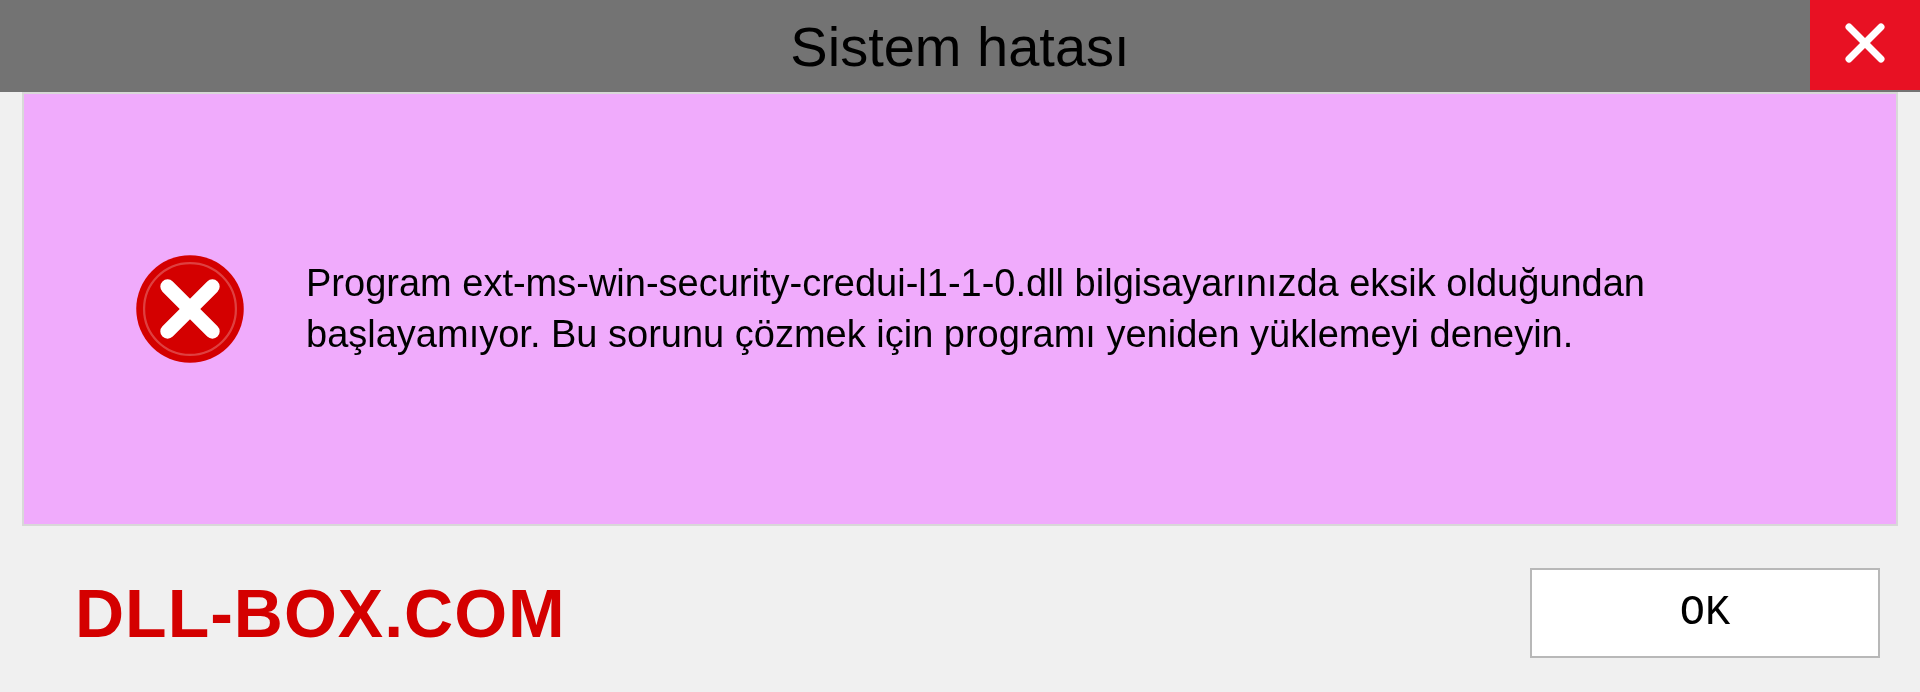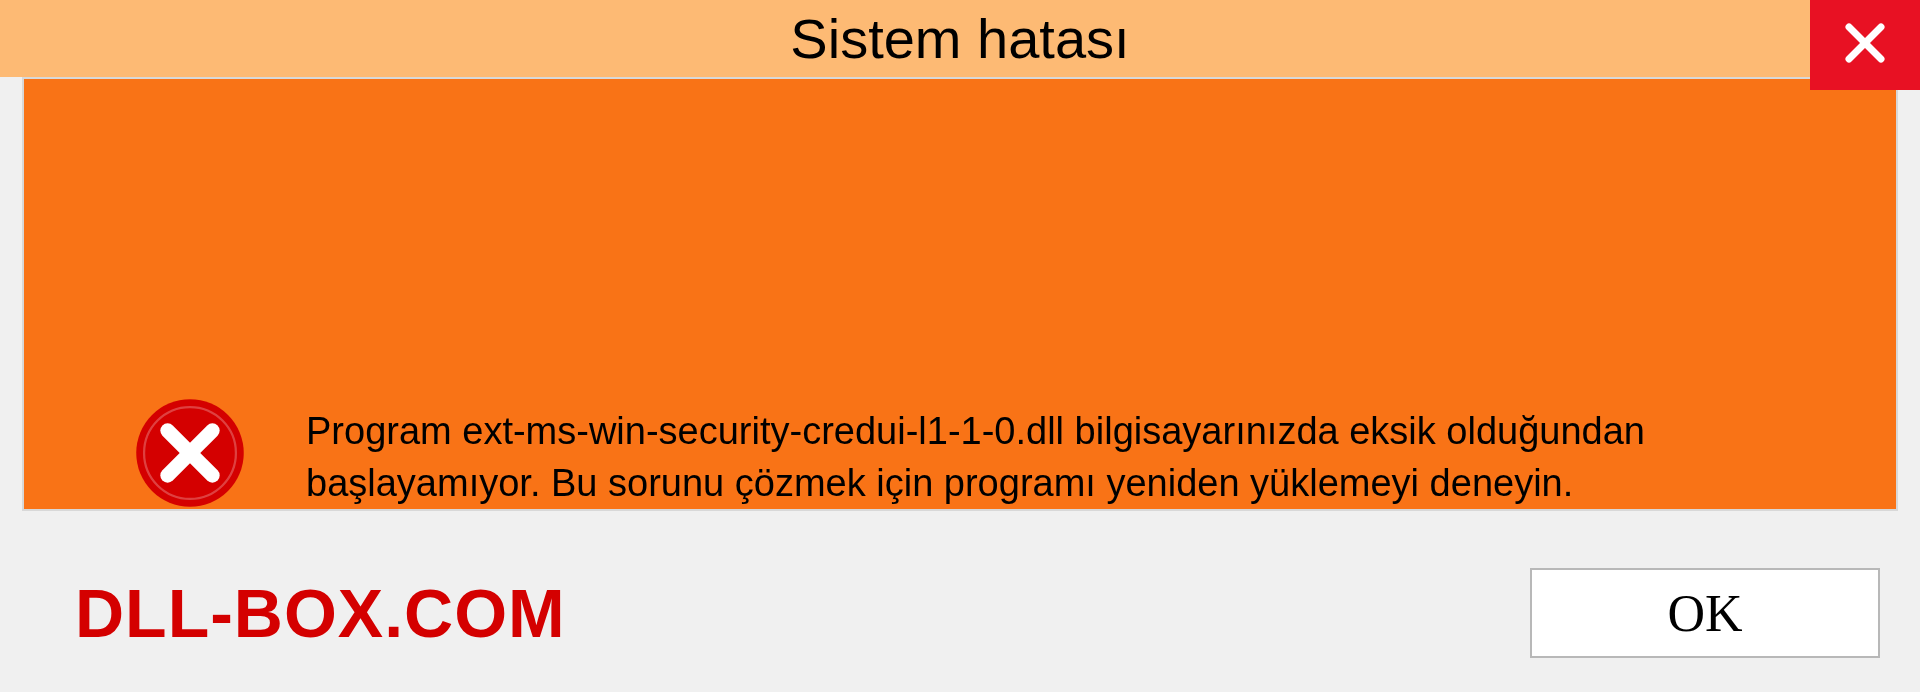"Sistem hatası" .titlebar { background: #fdba74 -> #737373; height: 77px -> 92px }
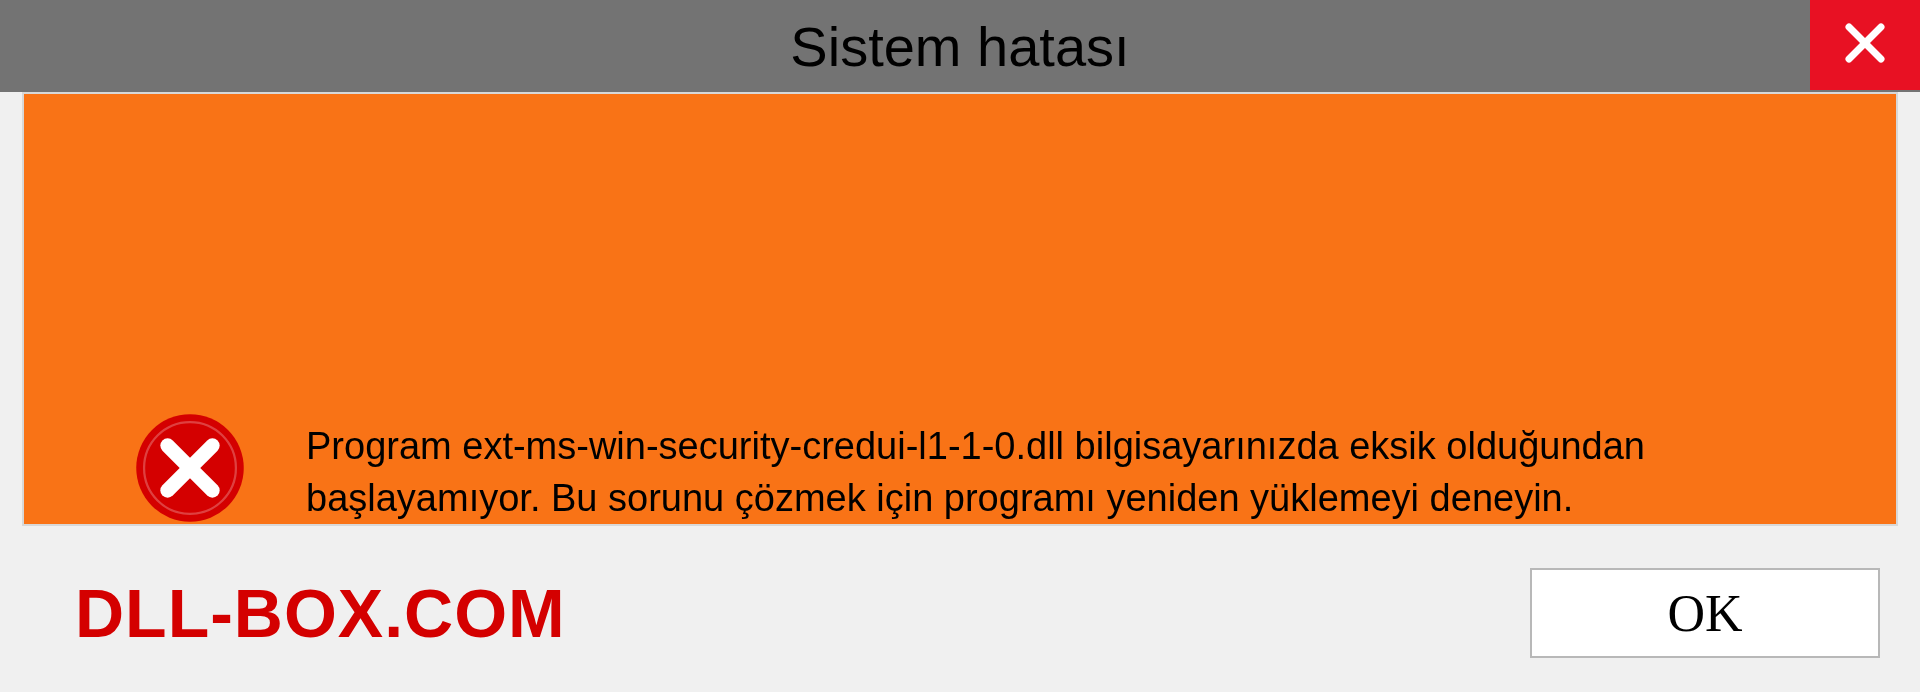"Program" .content-area { align-items: flex-end -> center; background: #f97316 -> #f0abfc }
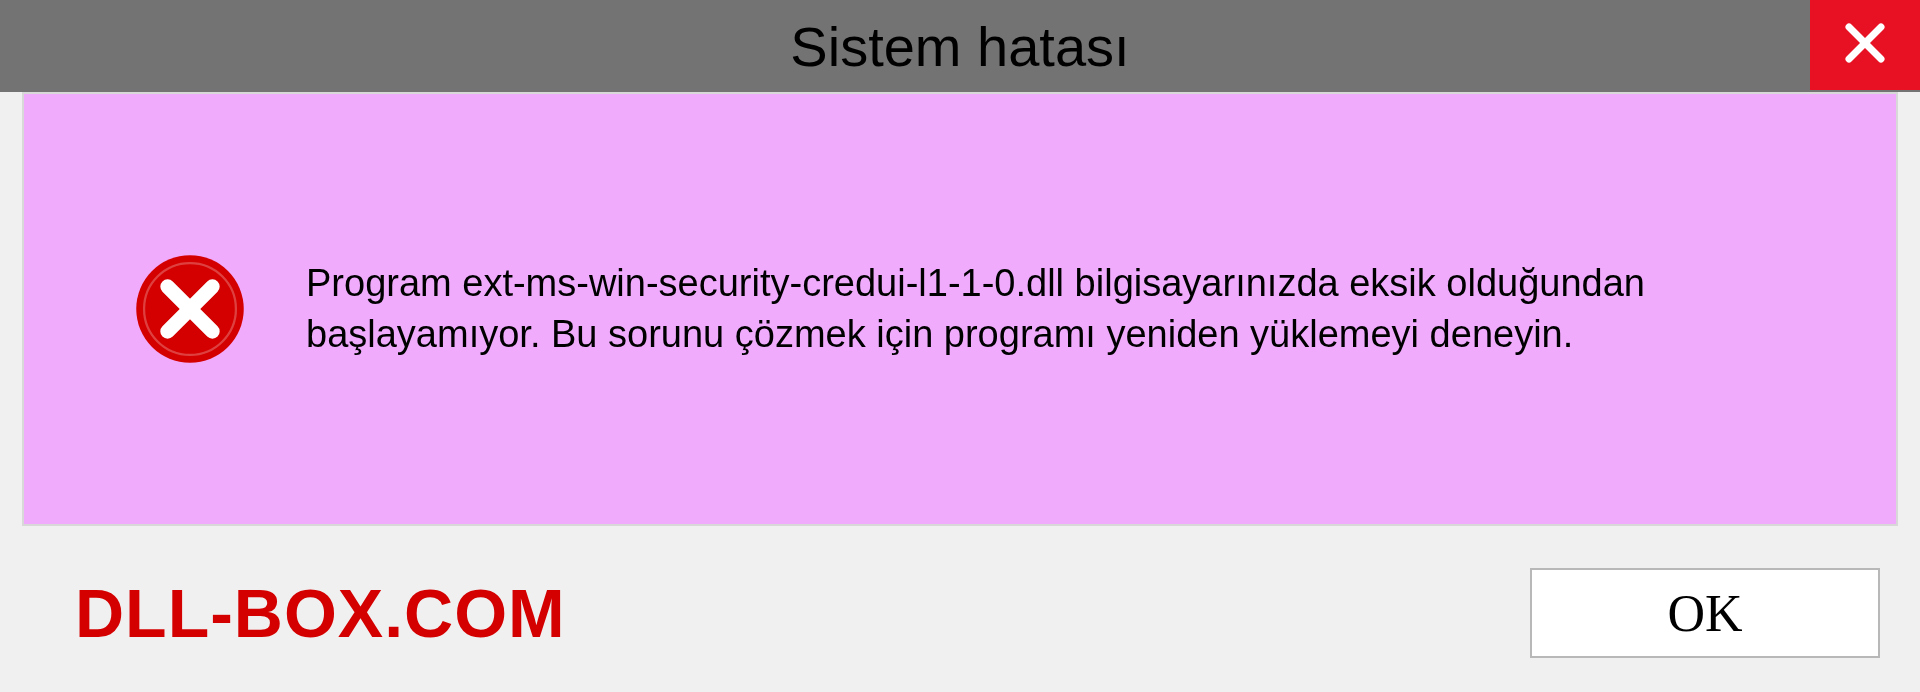"OK" .ok-button { font-family: Liberation Serif, serif -> Liberation Mono, monospace; font-size: 52px -> 42px }
